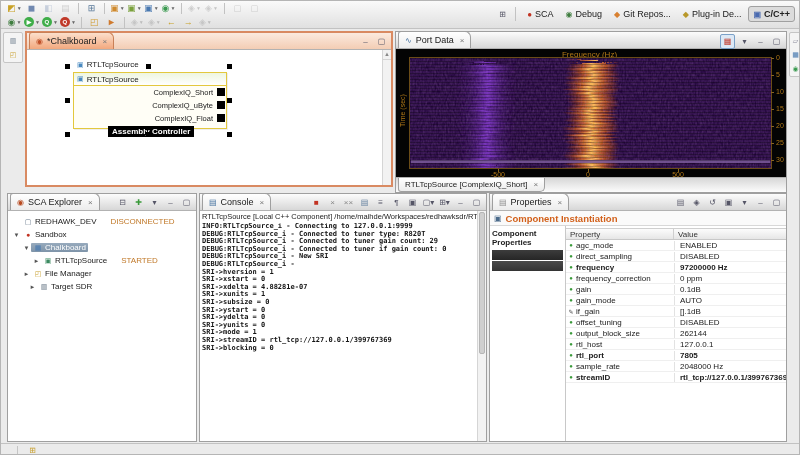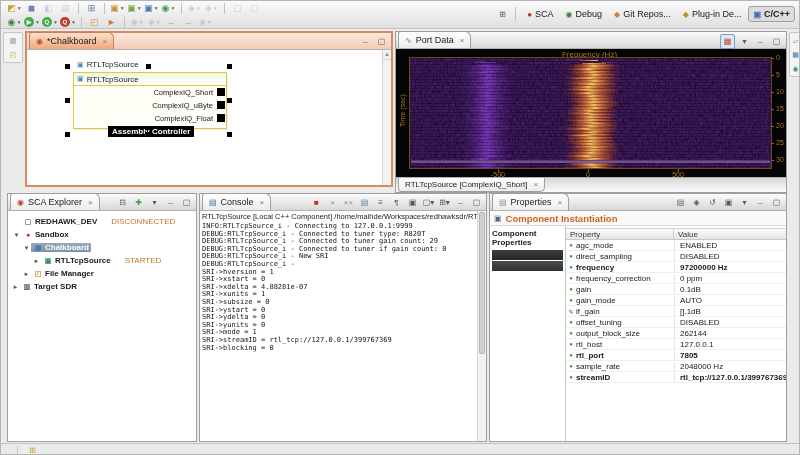"REDHAWK_DEV" .tree-core { font-weight: bold -> none }
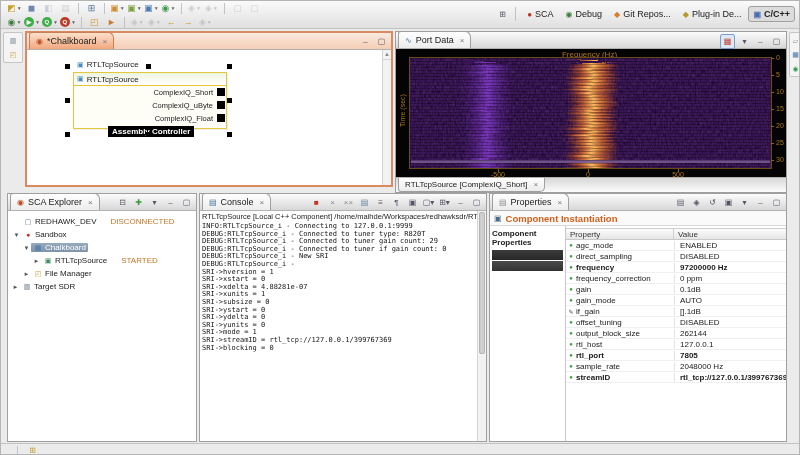"INFO:RTLTcpSource_i - Connecting to" #console-lines { font-weight: none -> bold }
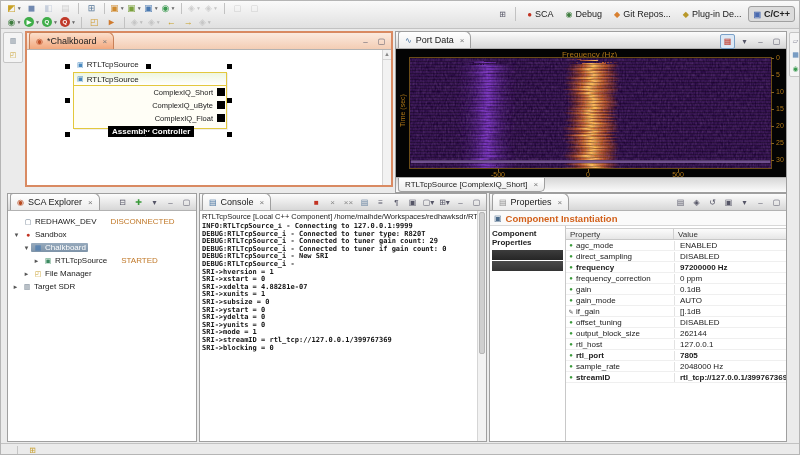"Target SDR" div.tree-row { padding-left: 3px -> 20px }
